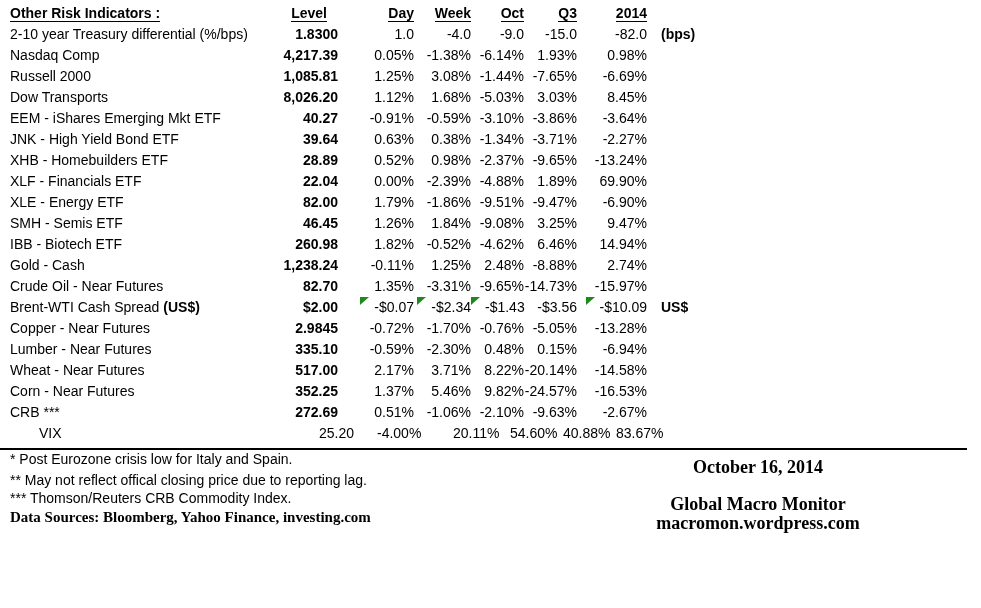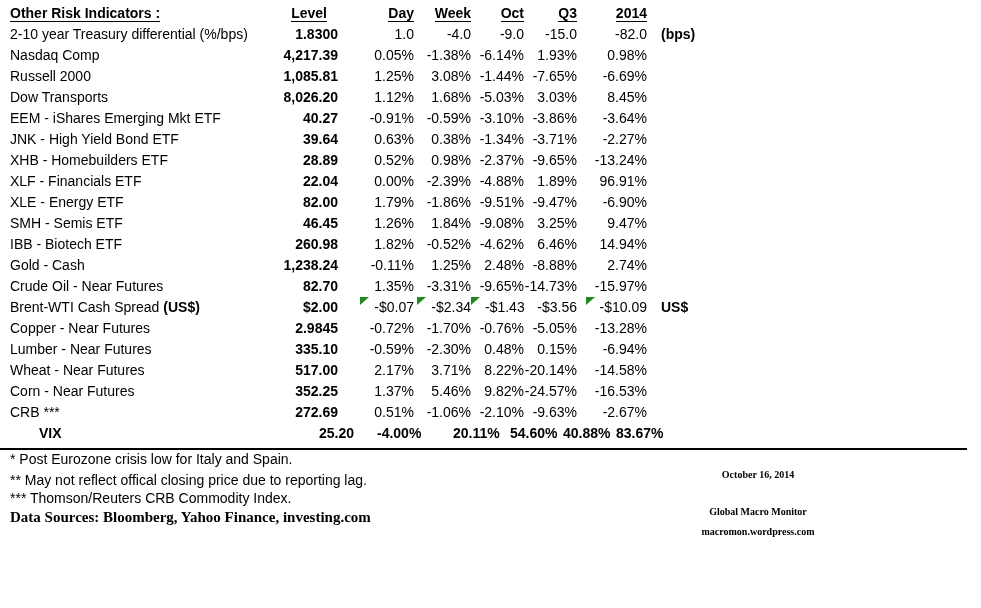"96.91%" td.num { text: 96.91% -> 69.90% }
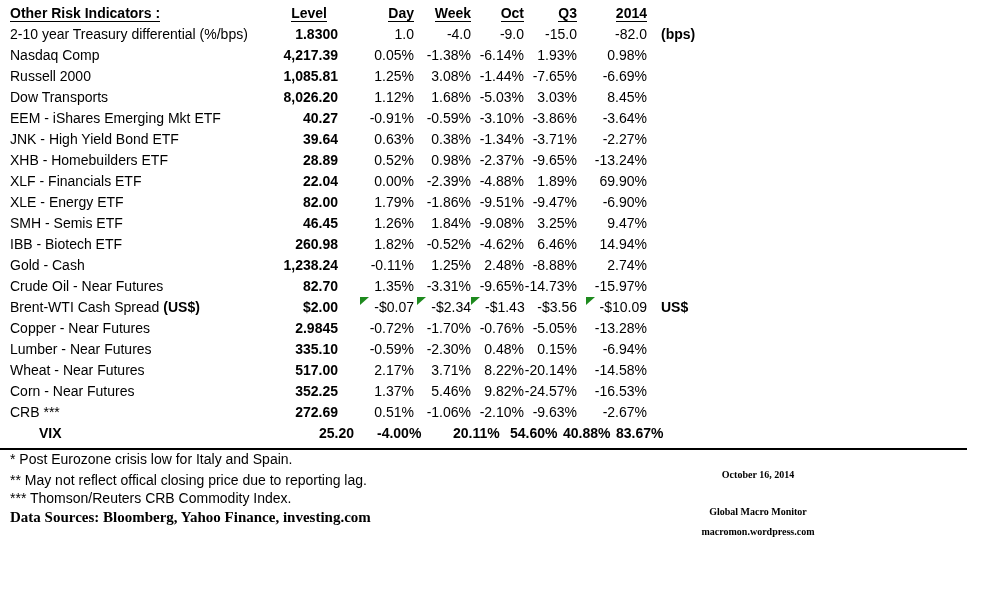"VIX" .bold-row td { font-weight: bold -> normal }
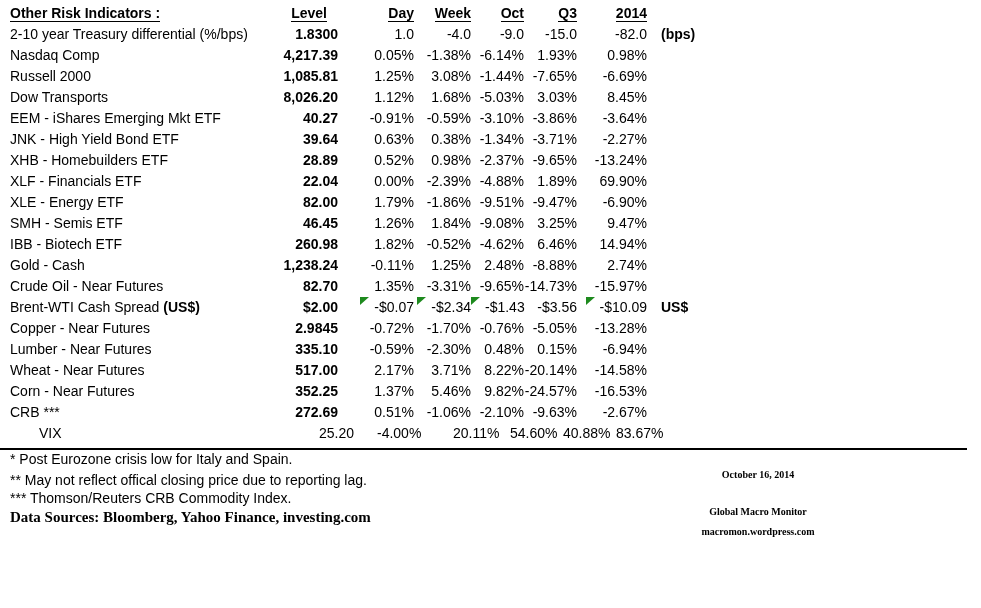"October 16, 2014" .footer-right { font-size: 10px -> 18px; padding-top: 16px -> 8px }
